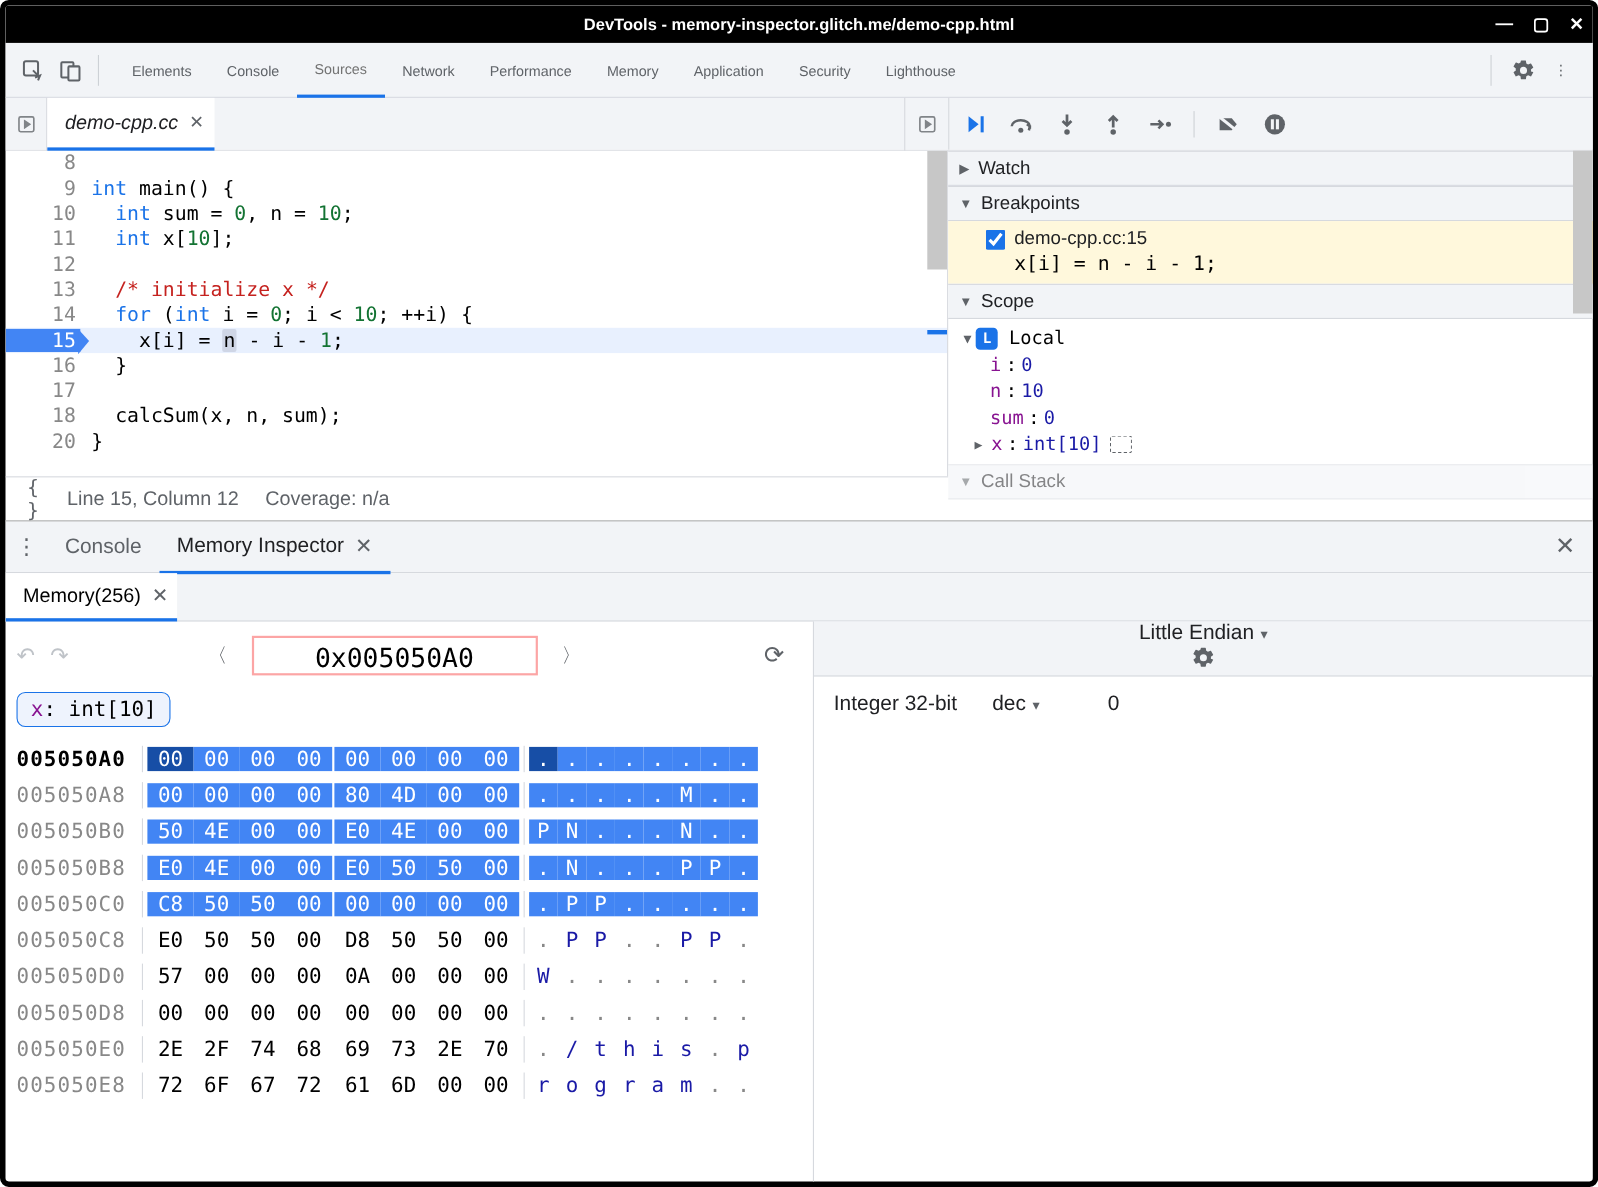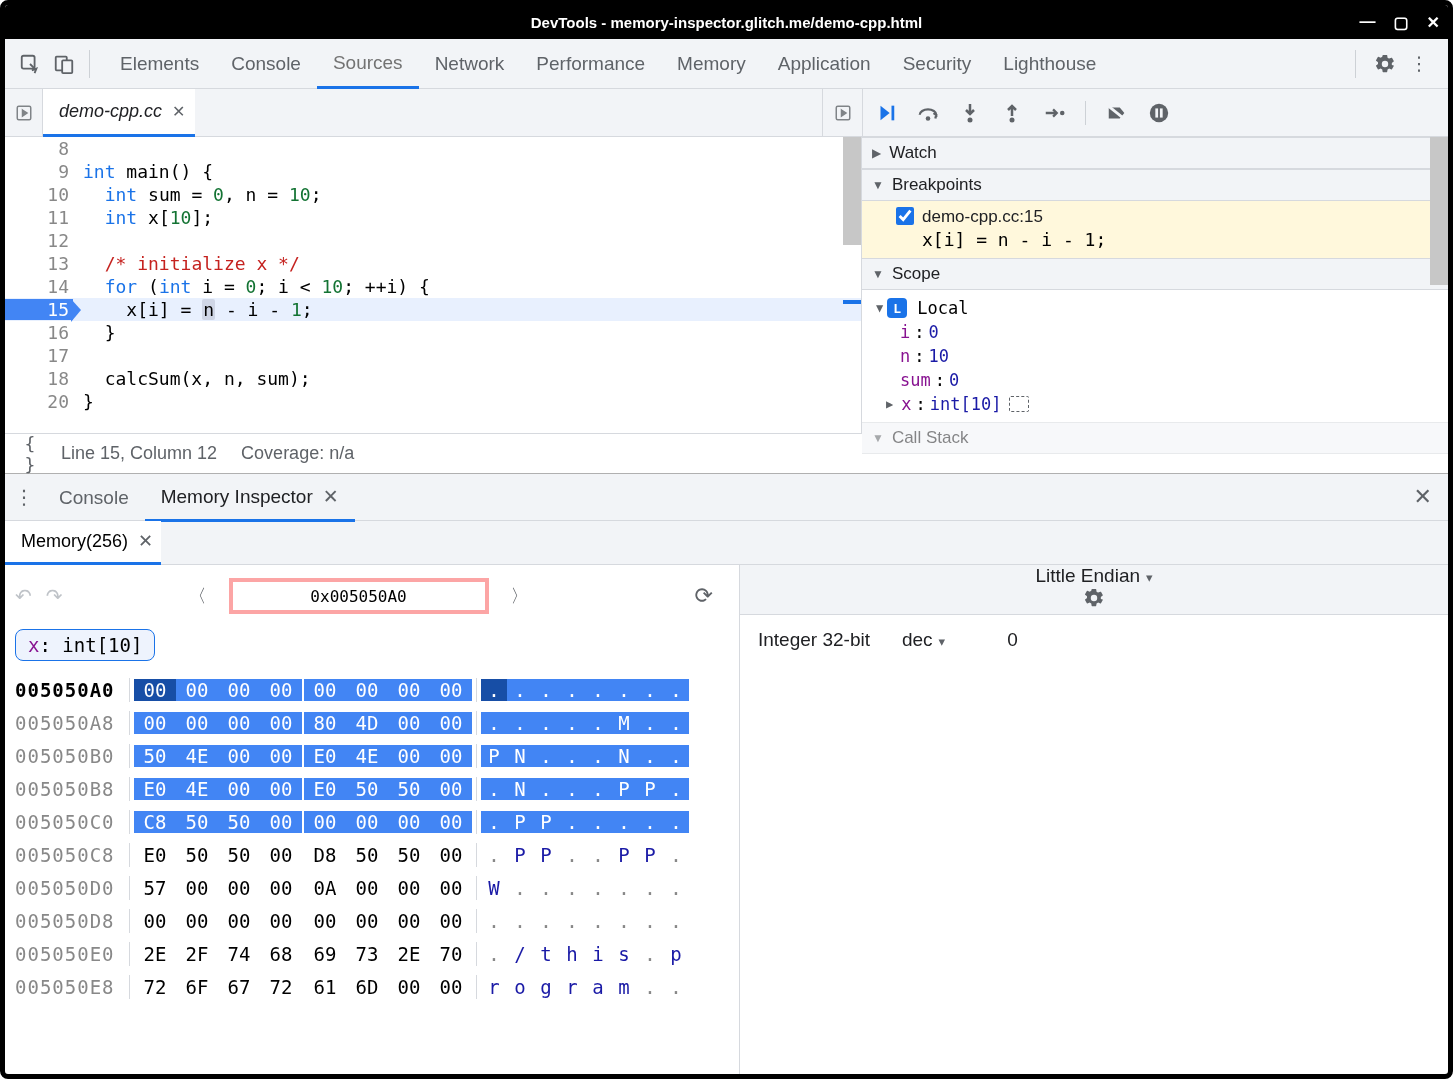"Elements" .topbar { font-size: 19px -> 13px }
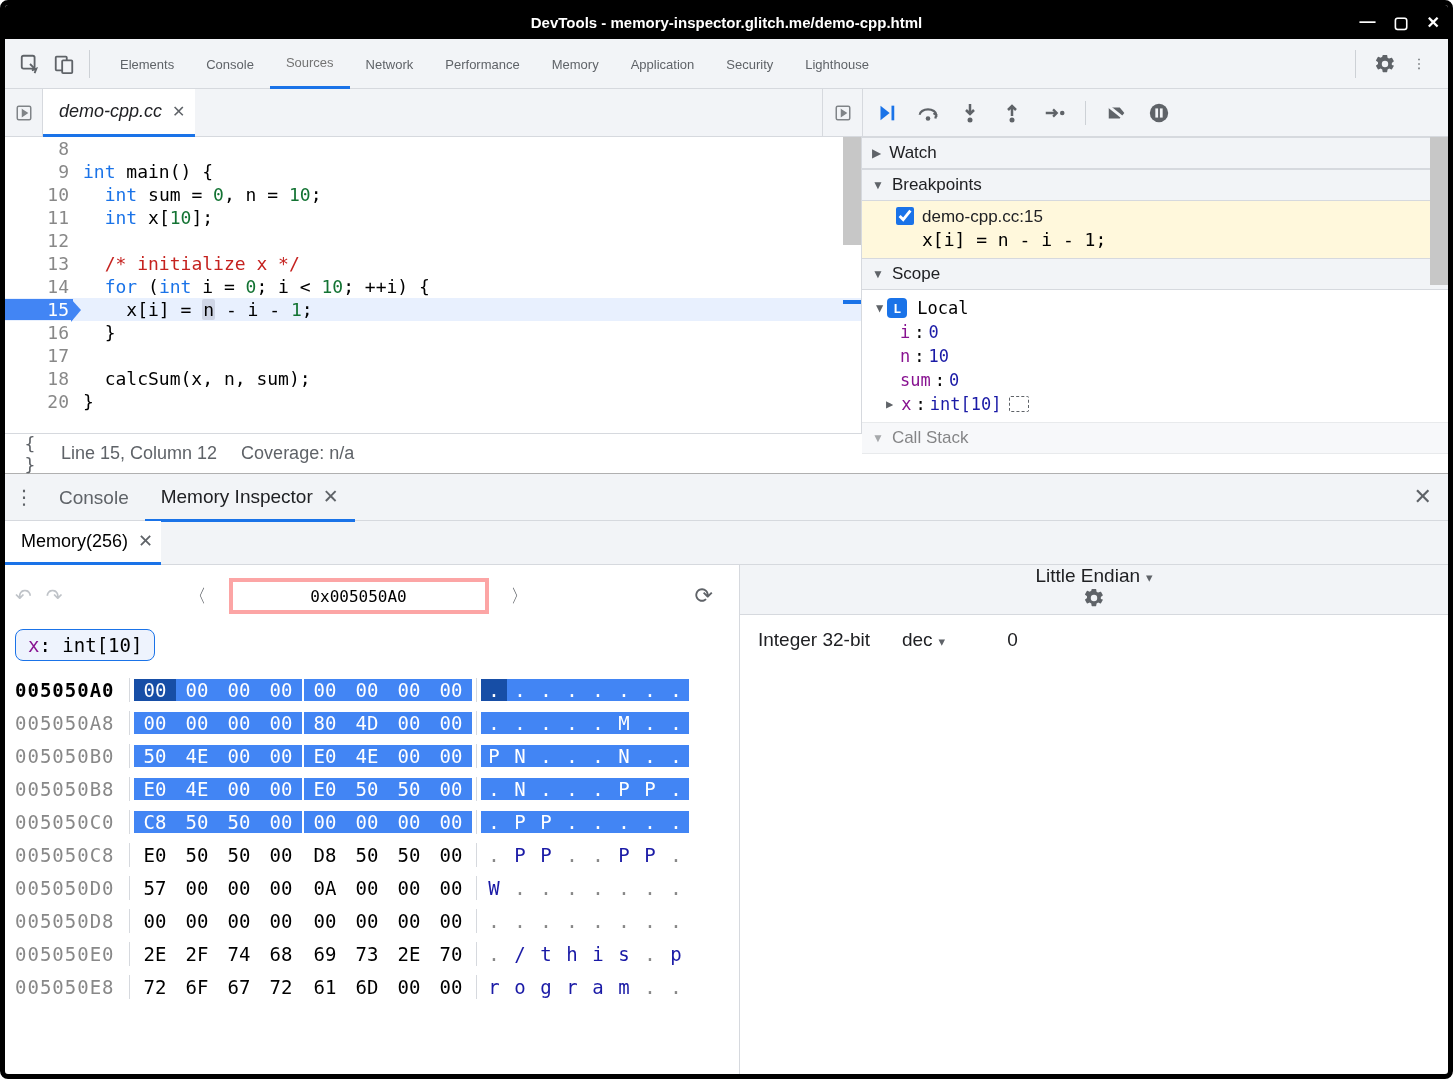"demo-cpp.cc:15" .bp-entry .l1 { align-items: flex-start -> flex-end }
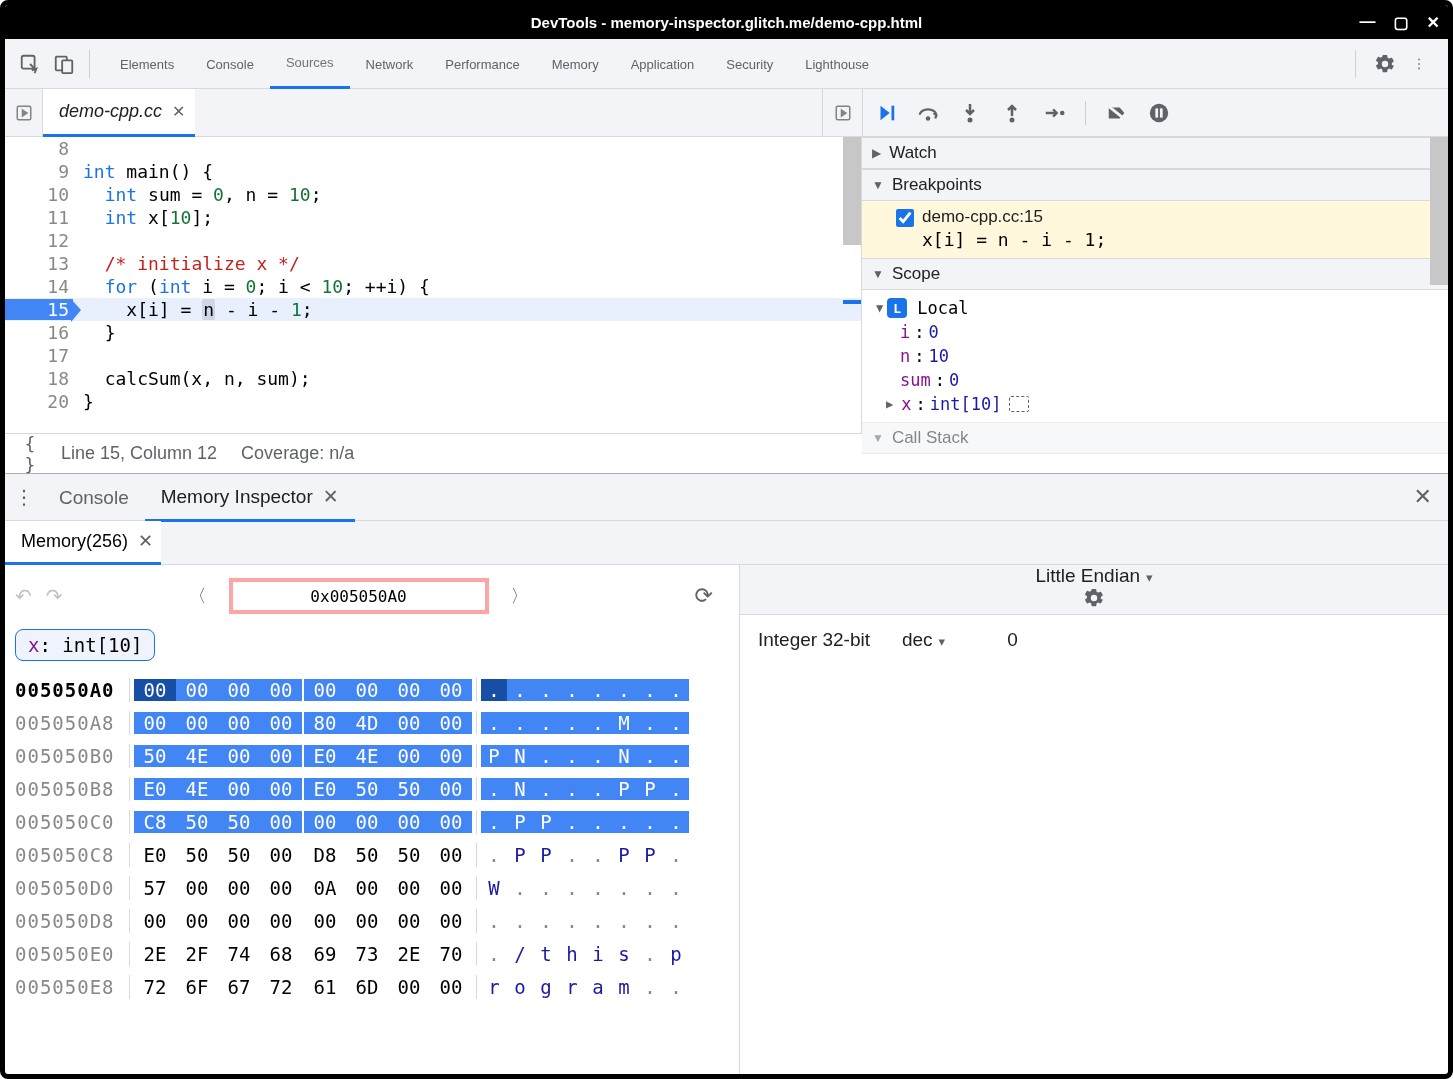"0x005050A0" .memnav .addrbox { align-items: center -> flex-end; border: 4px solid #fca5a5 -> 2px solid #fca5a5; font-size: 16px -> 24px }
